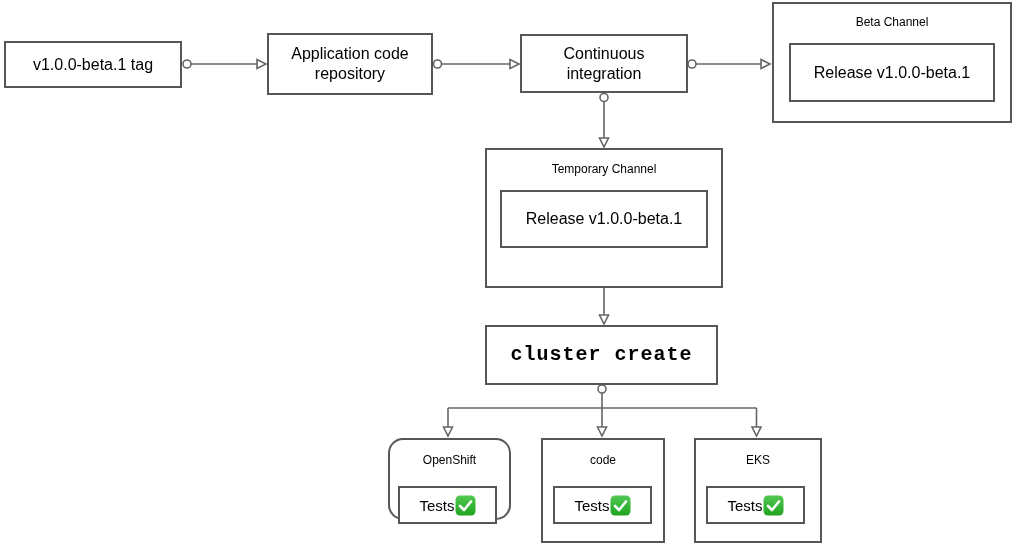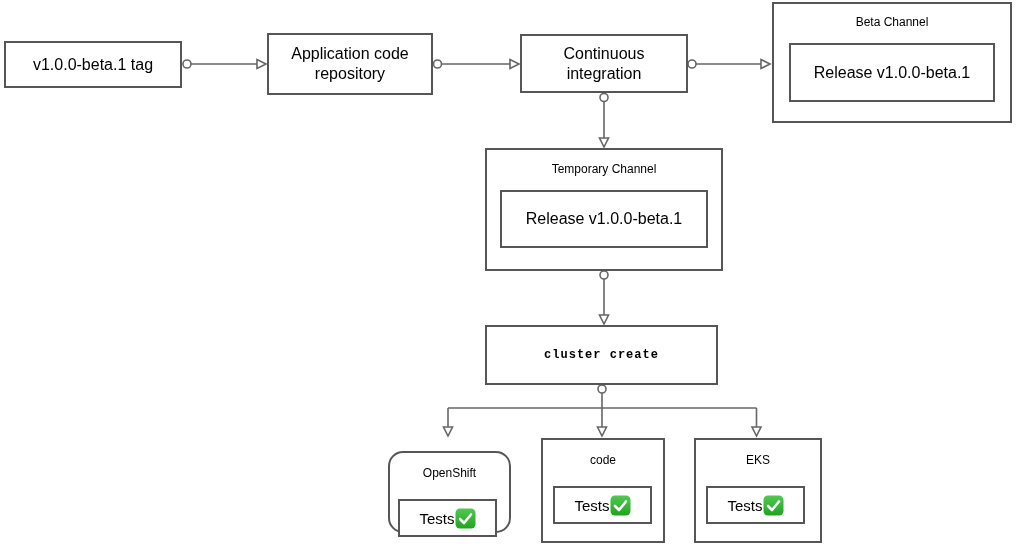"Temporary Channel" div.node { height: 123px -> 140px }
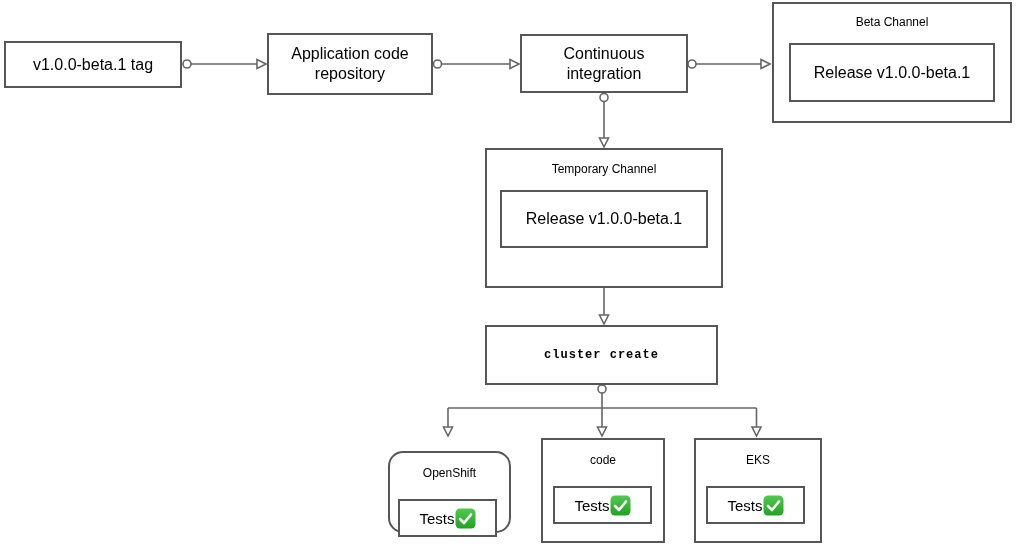"cluster create" div.node { font-size: 12px -> 20px }
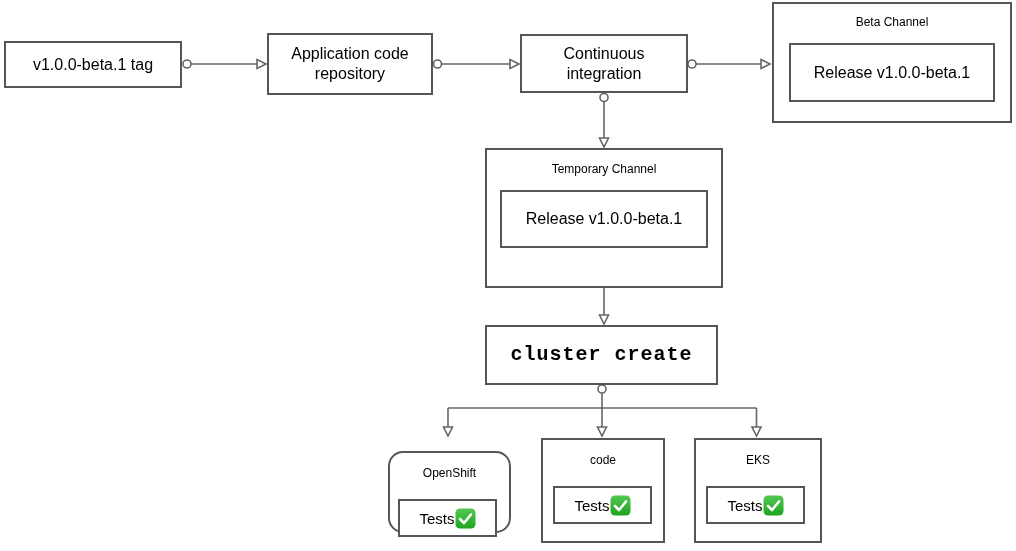"OpenShift" div.node { top: 451px -> 438px }
